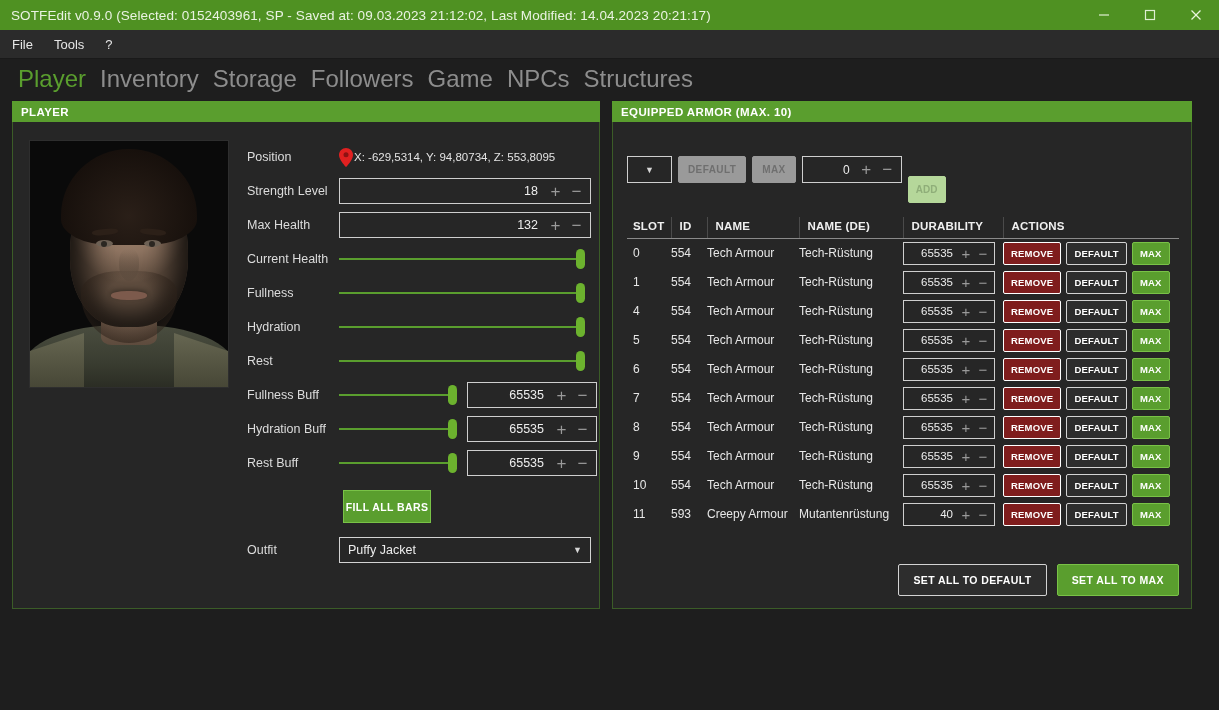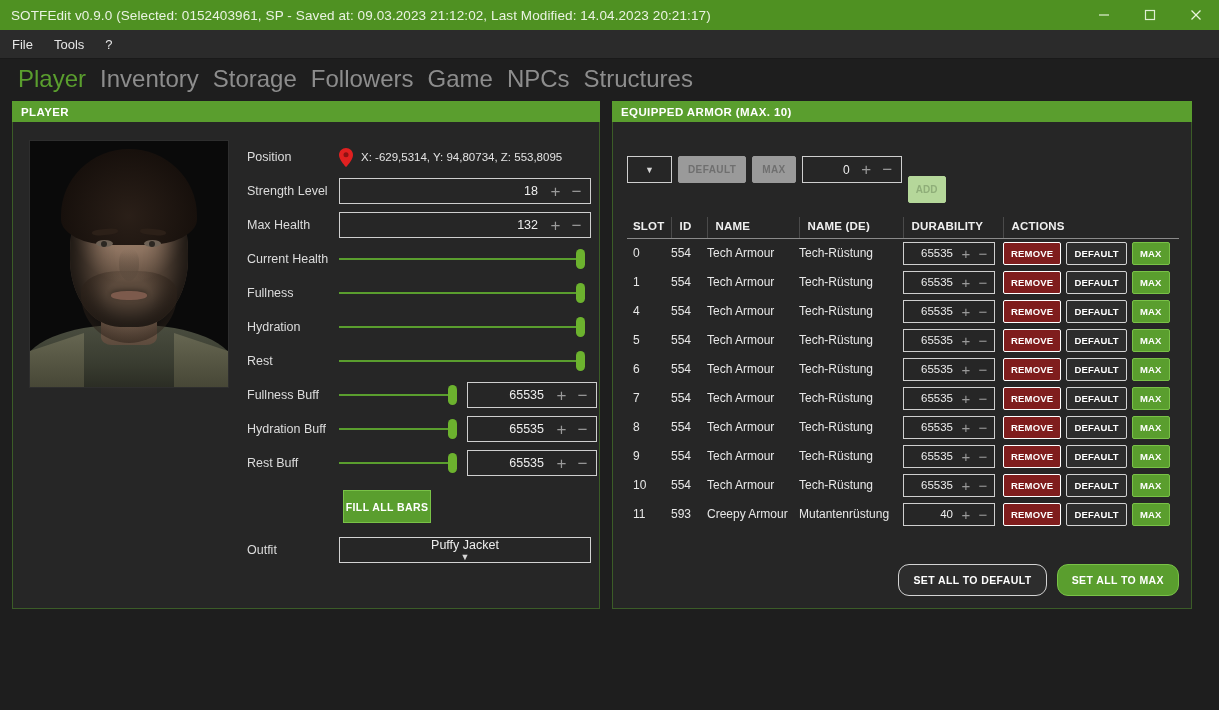"X: -629,5314, Y: 94,80734, Z:" .posline { gap: 8px -> 1px }
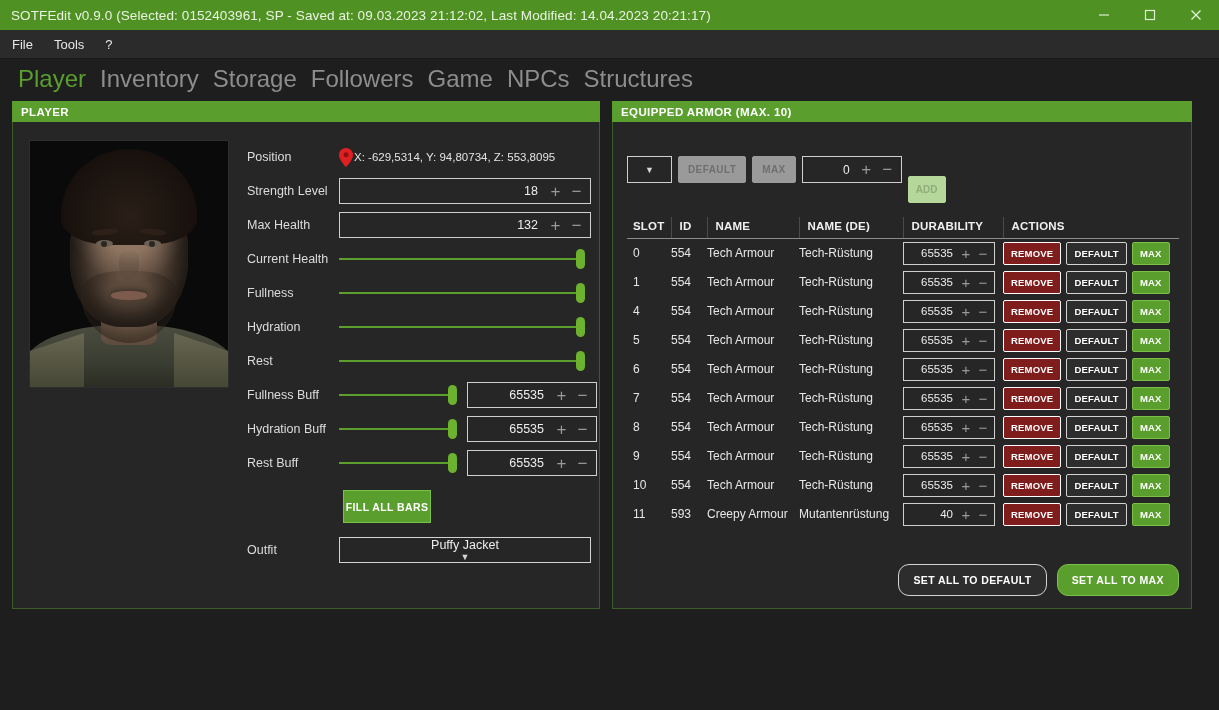"Puffy Jacket" .combo { flex-direction: column -> none }
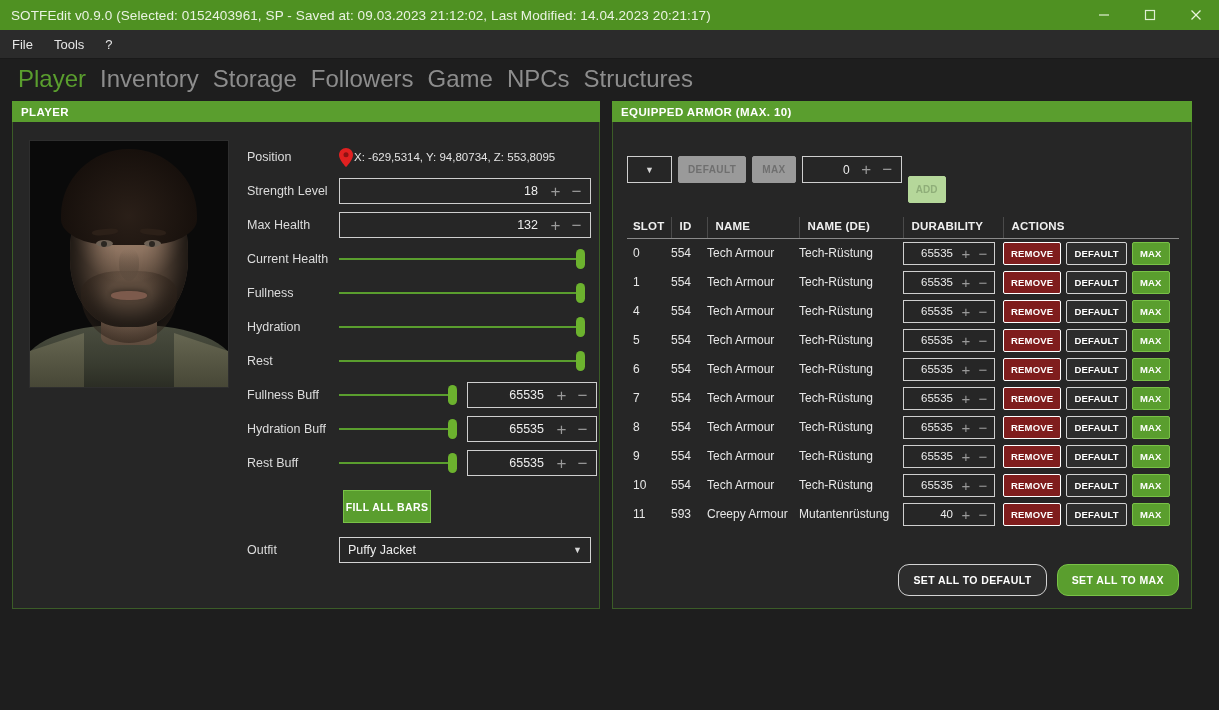"SET ALL TO DEFAULT" .fbtn { border-radius: 11px -> 2px }
